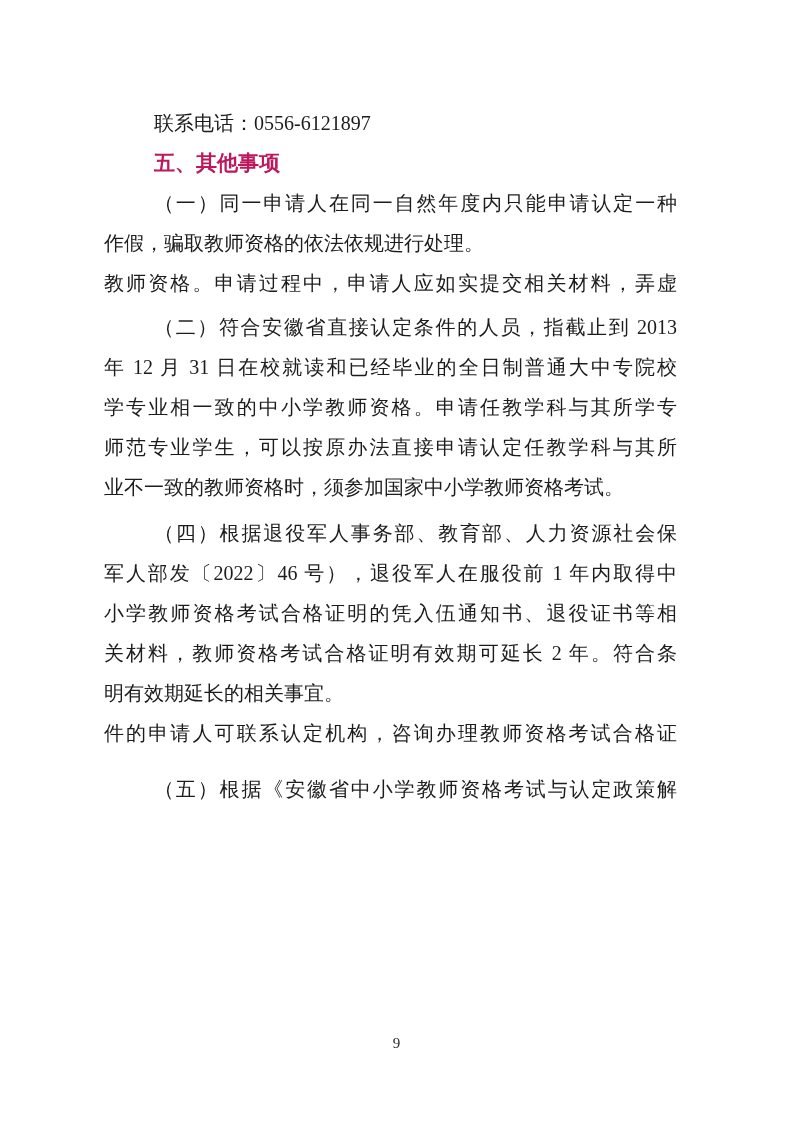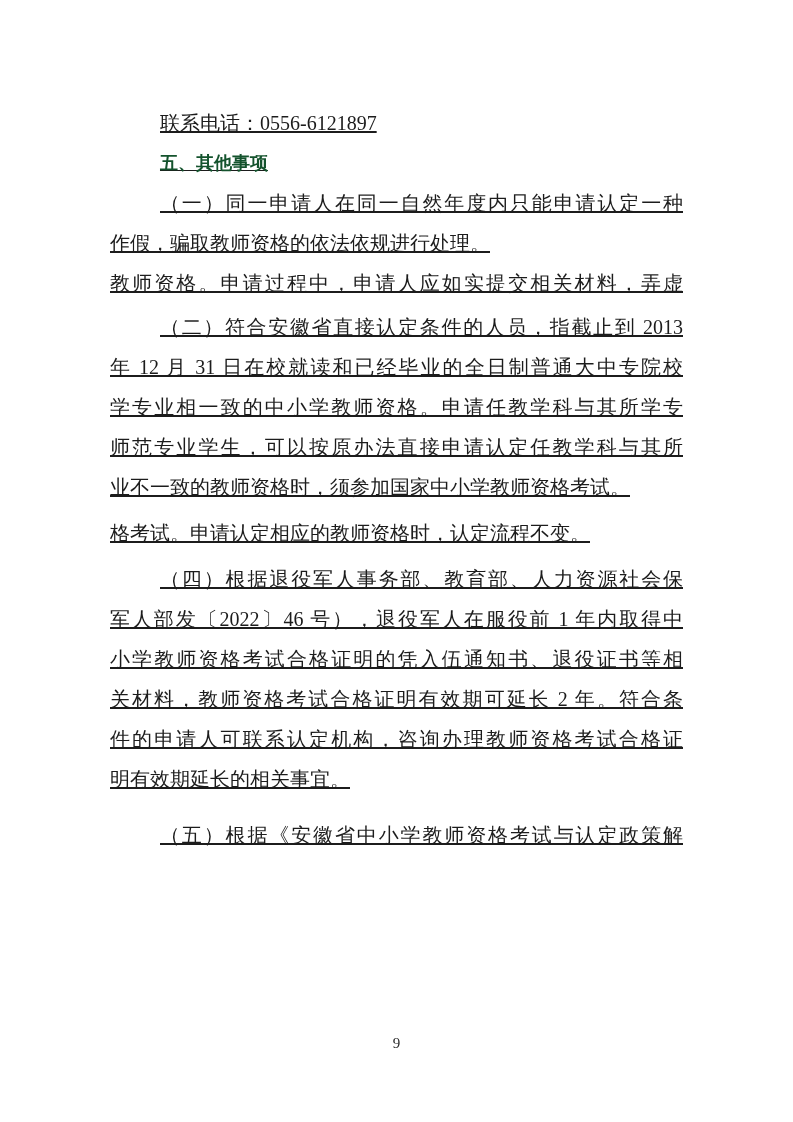"联系电话：0556-6121897" .body-text { left: 110px -> 104px; text-decoration: underline -> none }
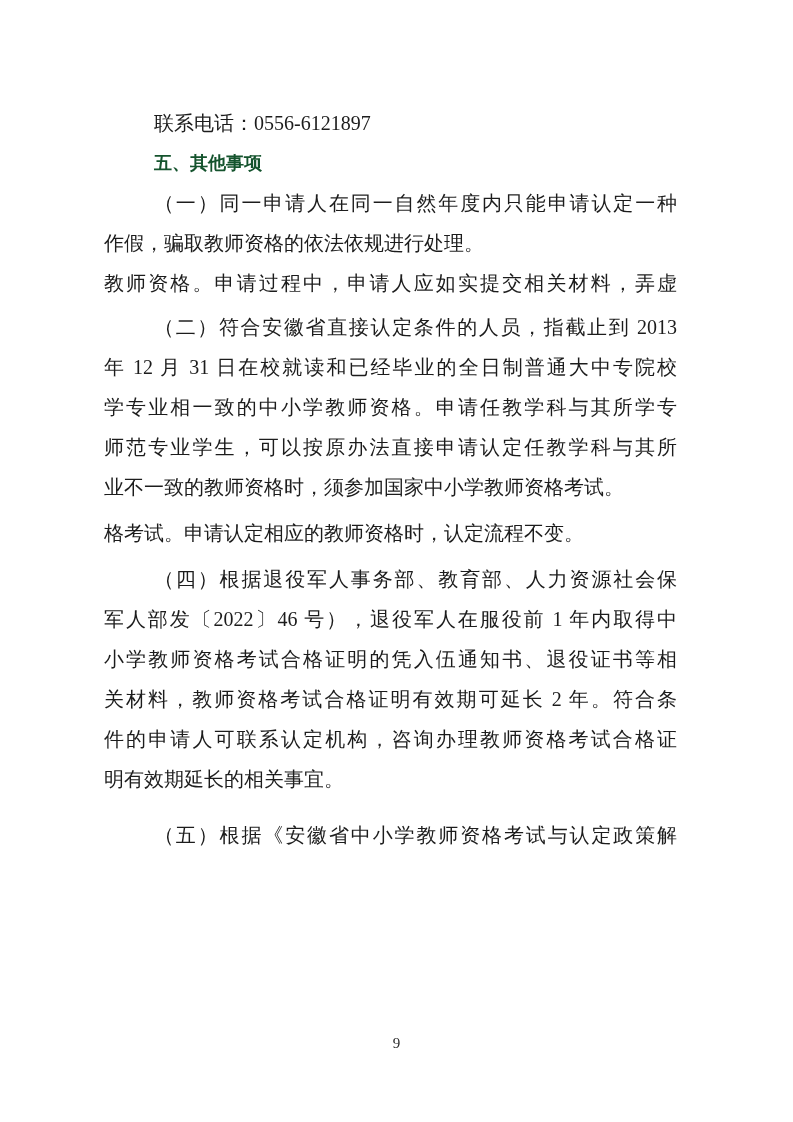"五、其他事项" .heading { color: #14532d -> #be185d; font-size: 18px -> 21px }
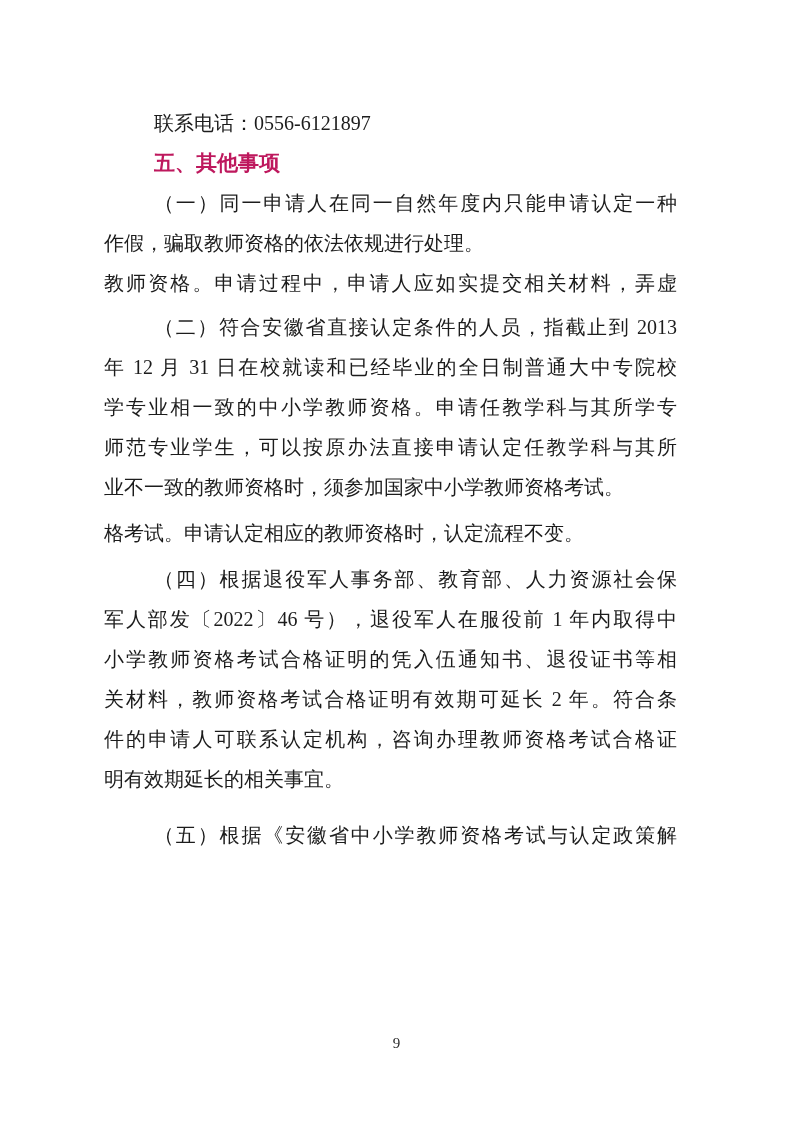"格考试。申请认定相应的教师资格时，认定流程不变。" div.line { html: <div>格考试。申请认定相应的教师资格时，认定流程不变。</div> -> none }
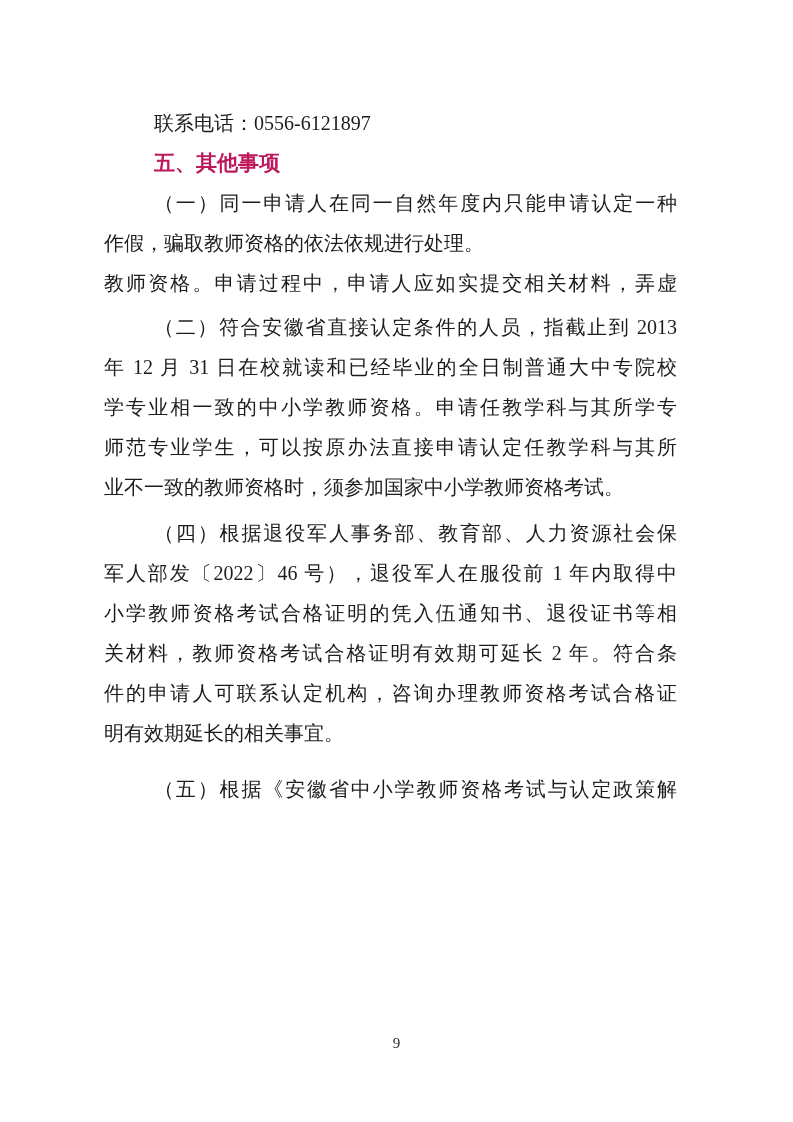"件的申请人可联系认定机构，咨询办理教师资格考试合格证" div.line { order: before "明有效期延长的相关事宜。" -> after "明有效期延长的相关事宜。" }
